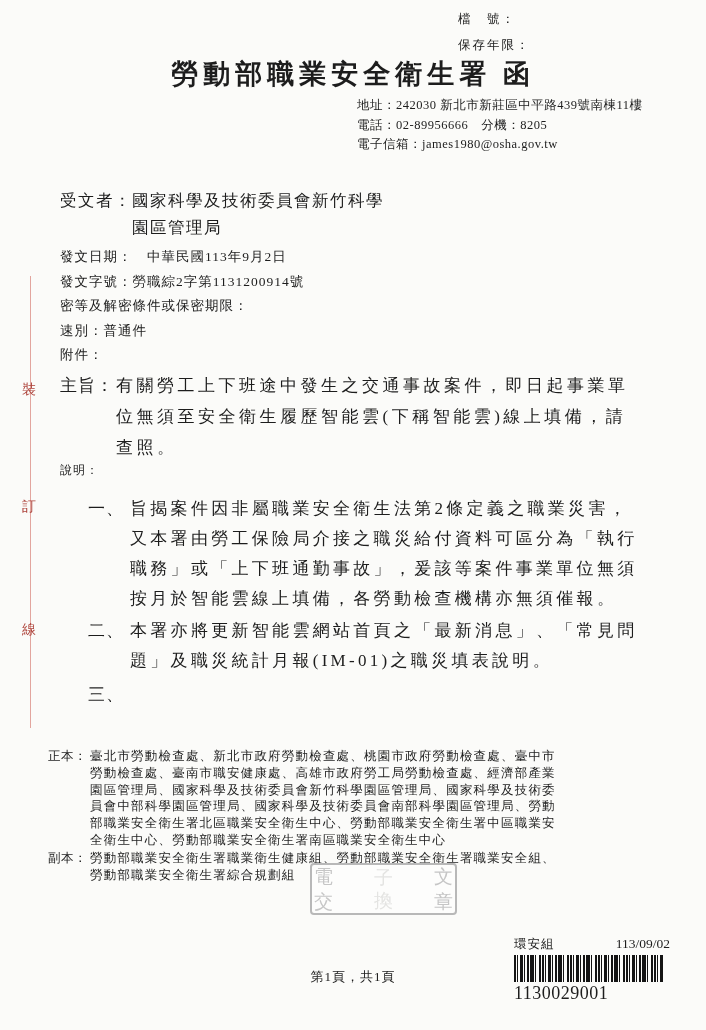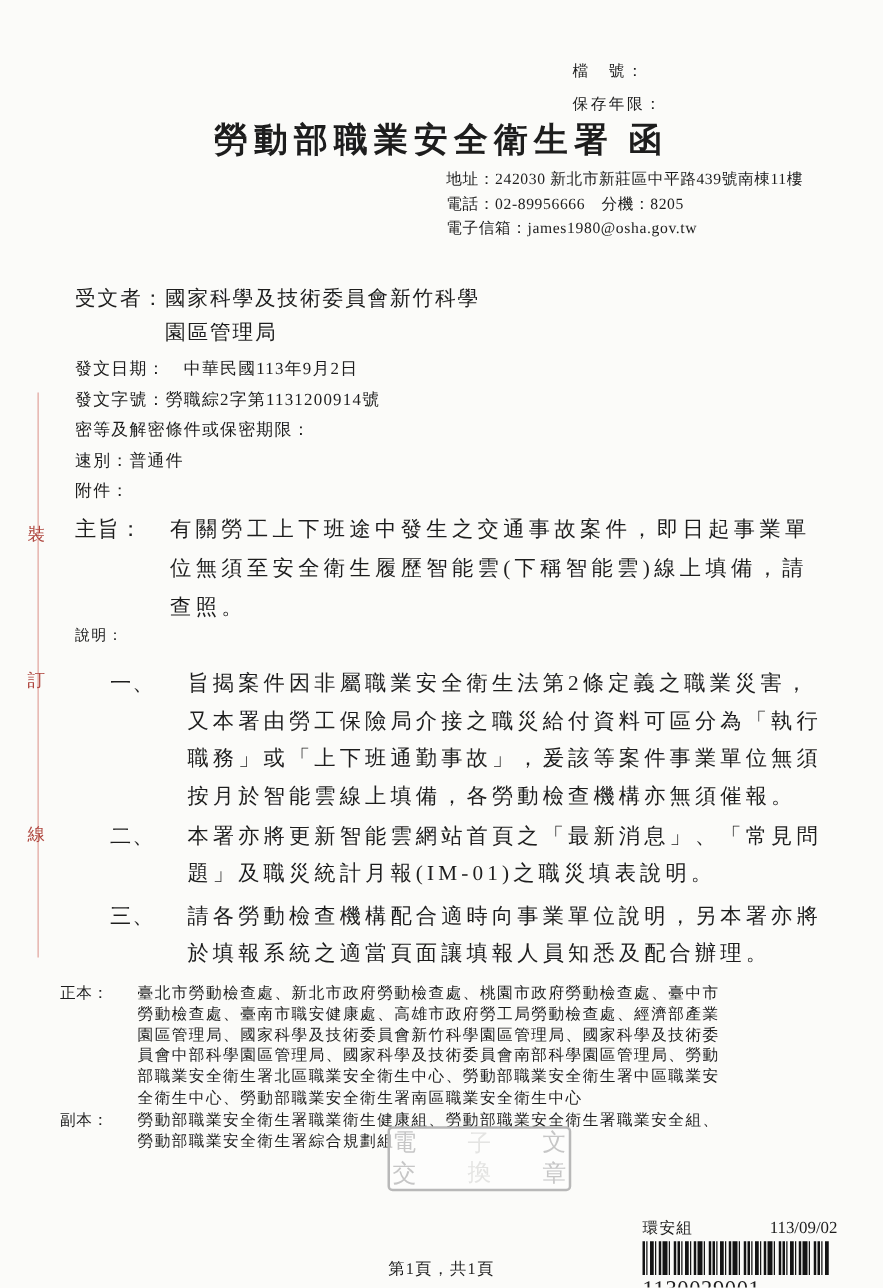"檔 號：" .abs { margin-top: 38px -> none }
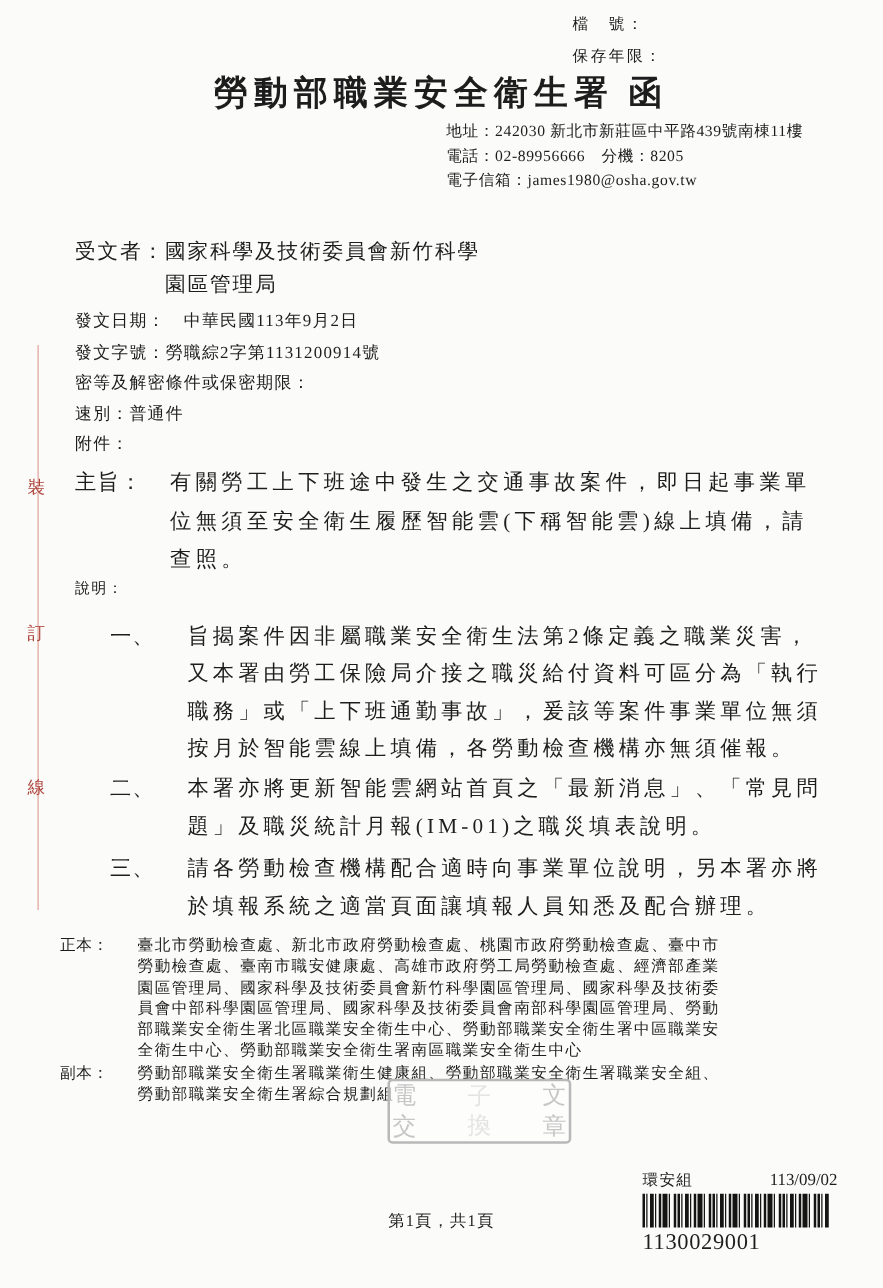"主旨：" .para { gap: 20px -> none }
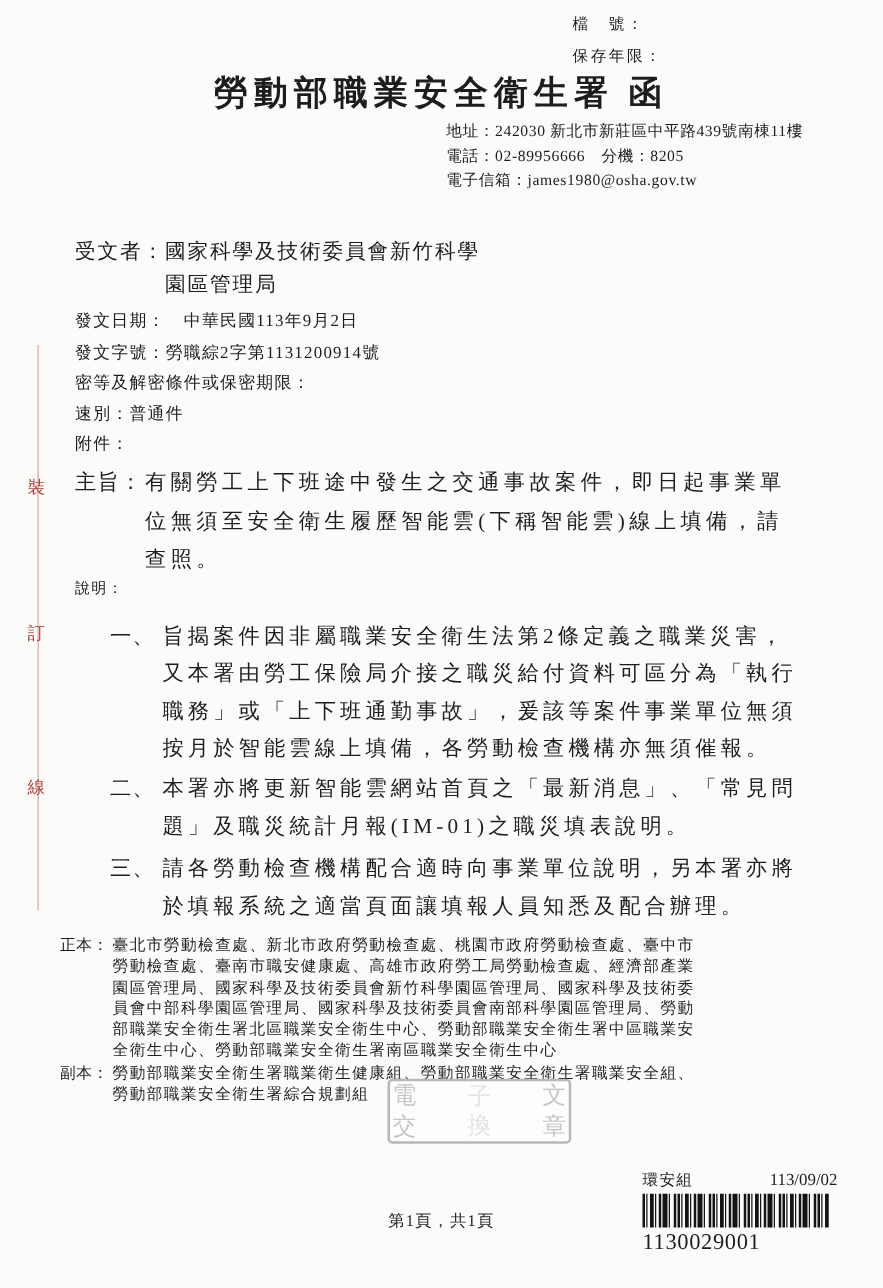"請各勞動檢查機構配合適時向事業單位說明，另本署亦將" div.txt { html: <div>請各勞動檢查機構配合適時向事業單位說明，另本署亦將 於填報系統之適當頁面讓填報人員知悉及配合辦理。</div> -> none }
